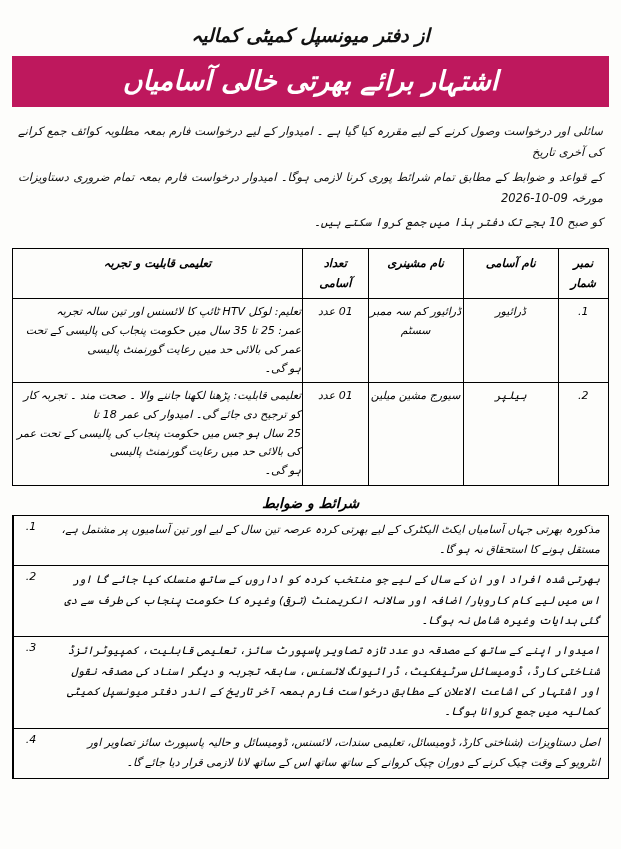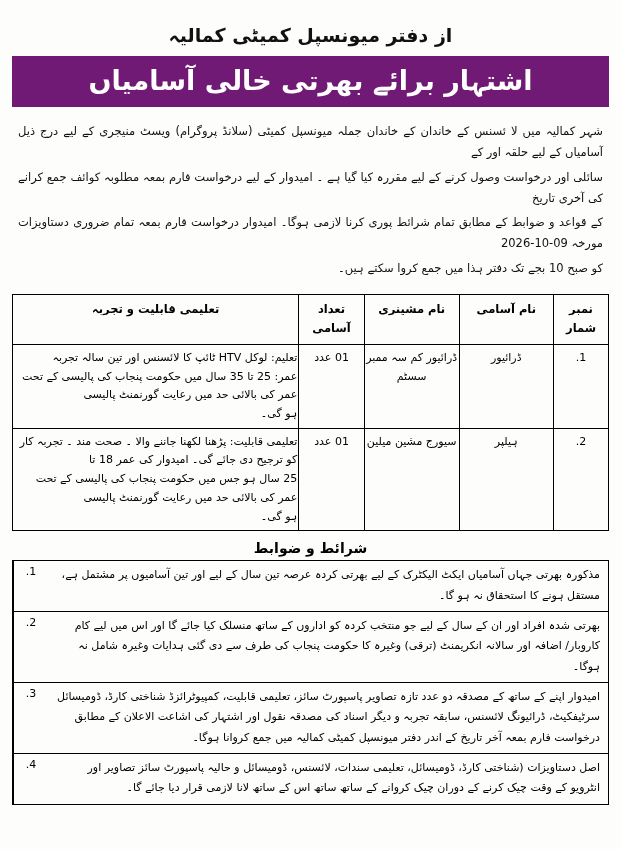"از دفتر میونسپل کمیٹی کمالیہ" .page { font-style: none -> italic }
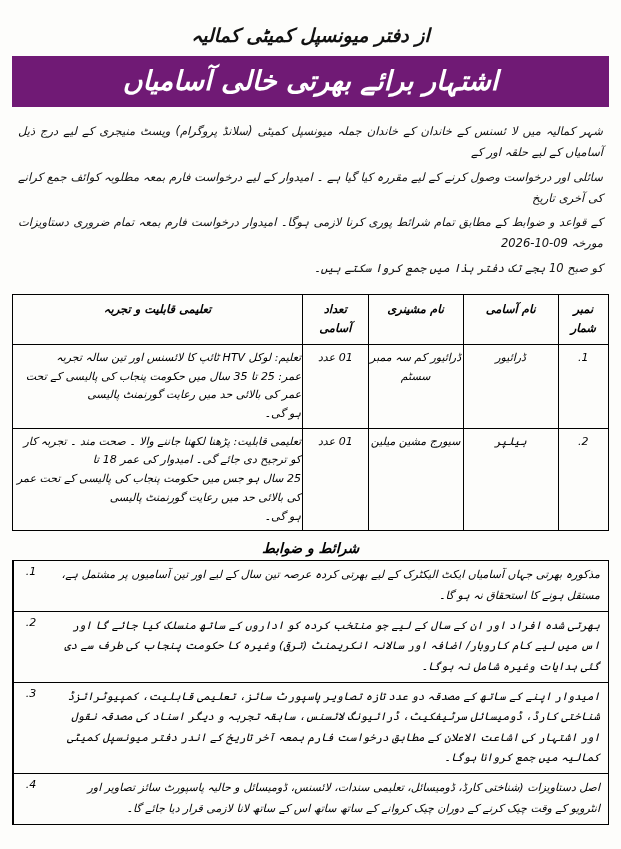"اشتہار برائے بھرتی خالی آسامیاں" .banner { background: #701a75 -> #be185d }
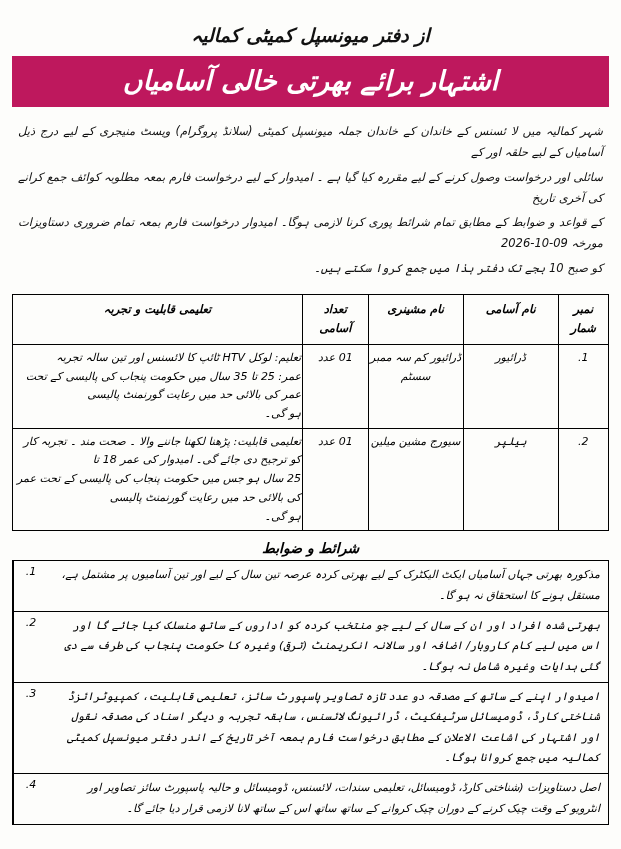"شہر کمالیہ میں لا ئسنس" p { html: <p> <span>شہر کمالیہ میں لا ئسنس کے خاندان کے خاندان جملہ میونسپل کمیٹی (سلانڈ پروگرام) ویسٹ منیجری کے لیے درج ذیل آسامیاں کے لیے حلقہ اور کے</span> </p> -> none }
